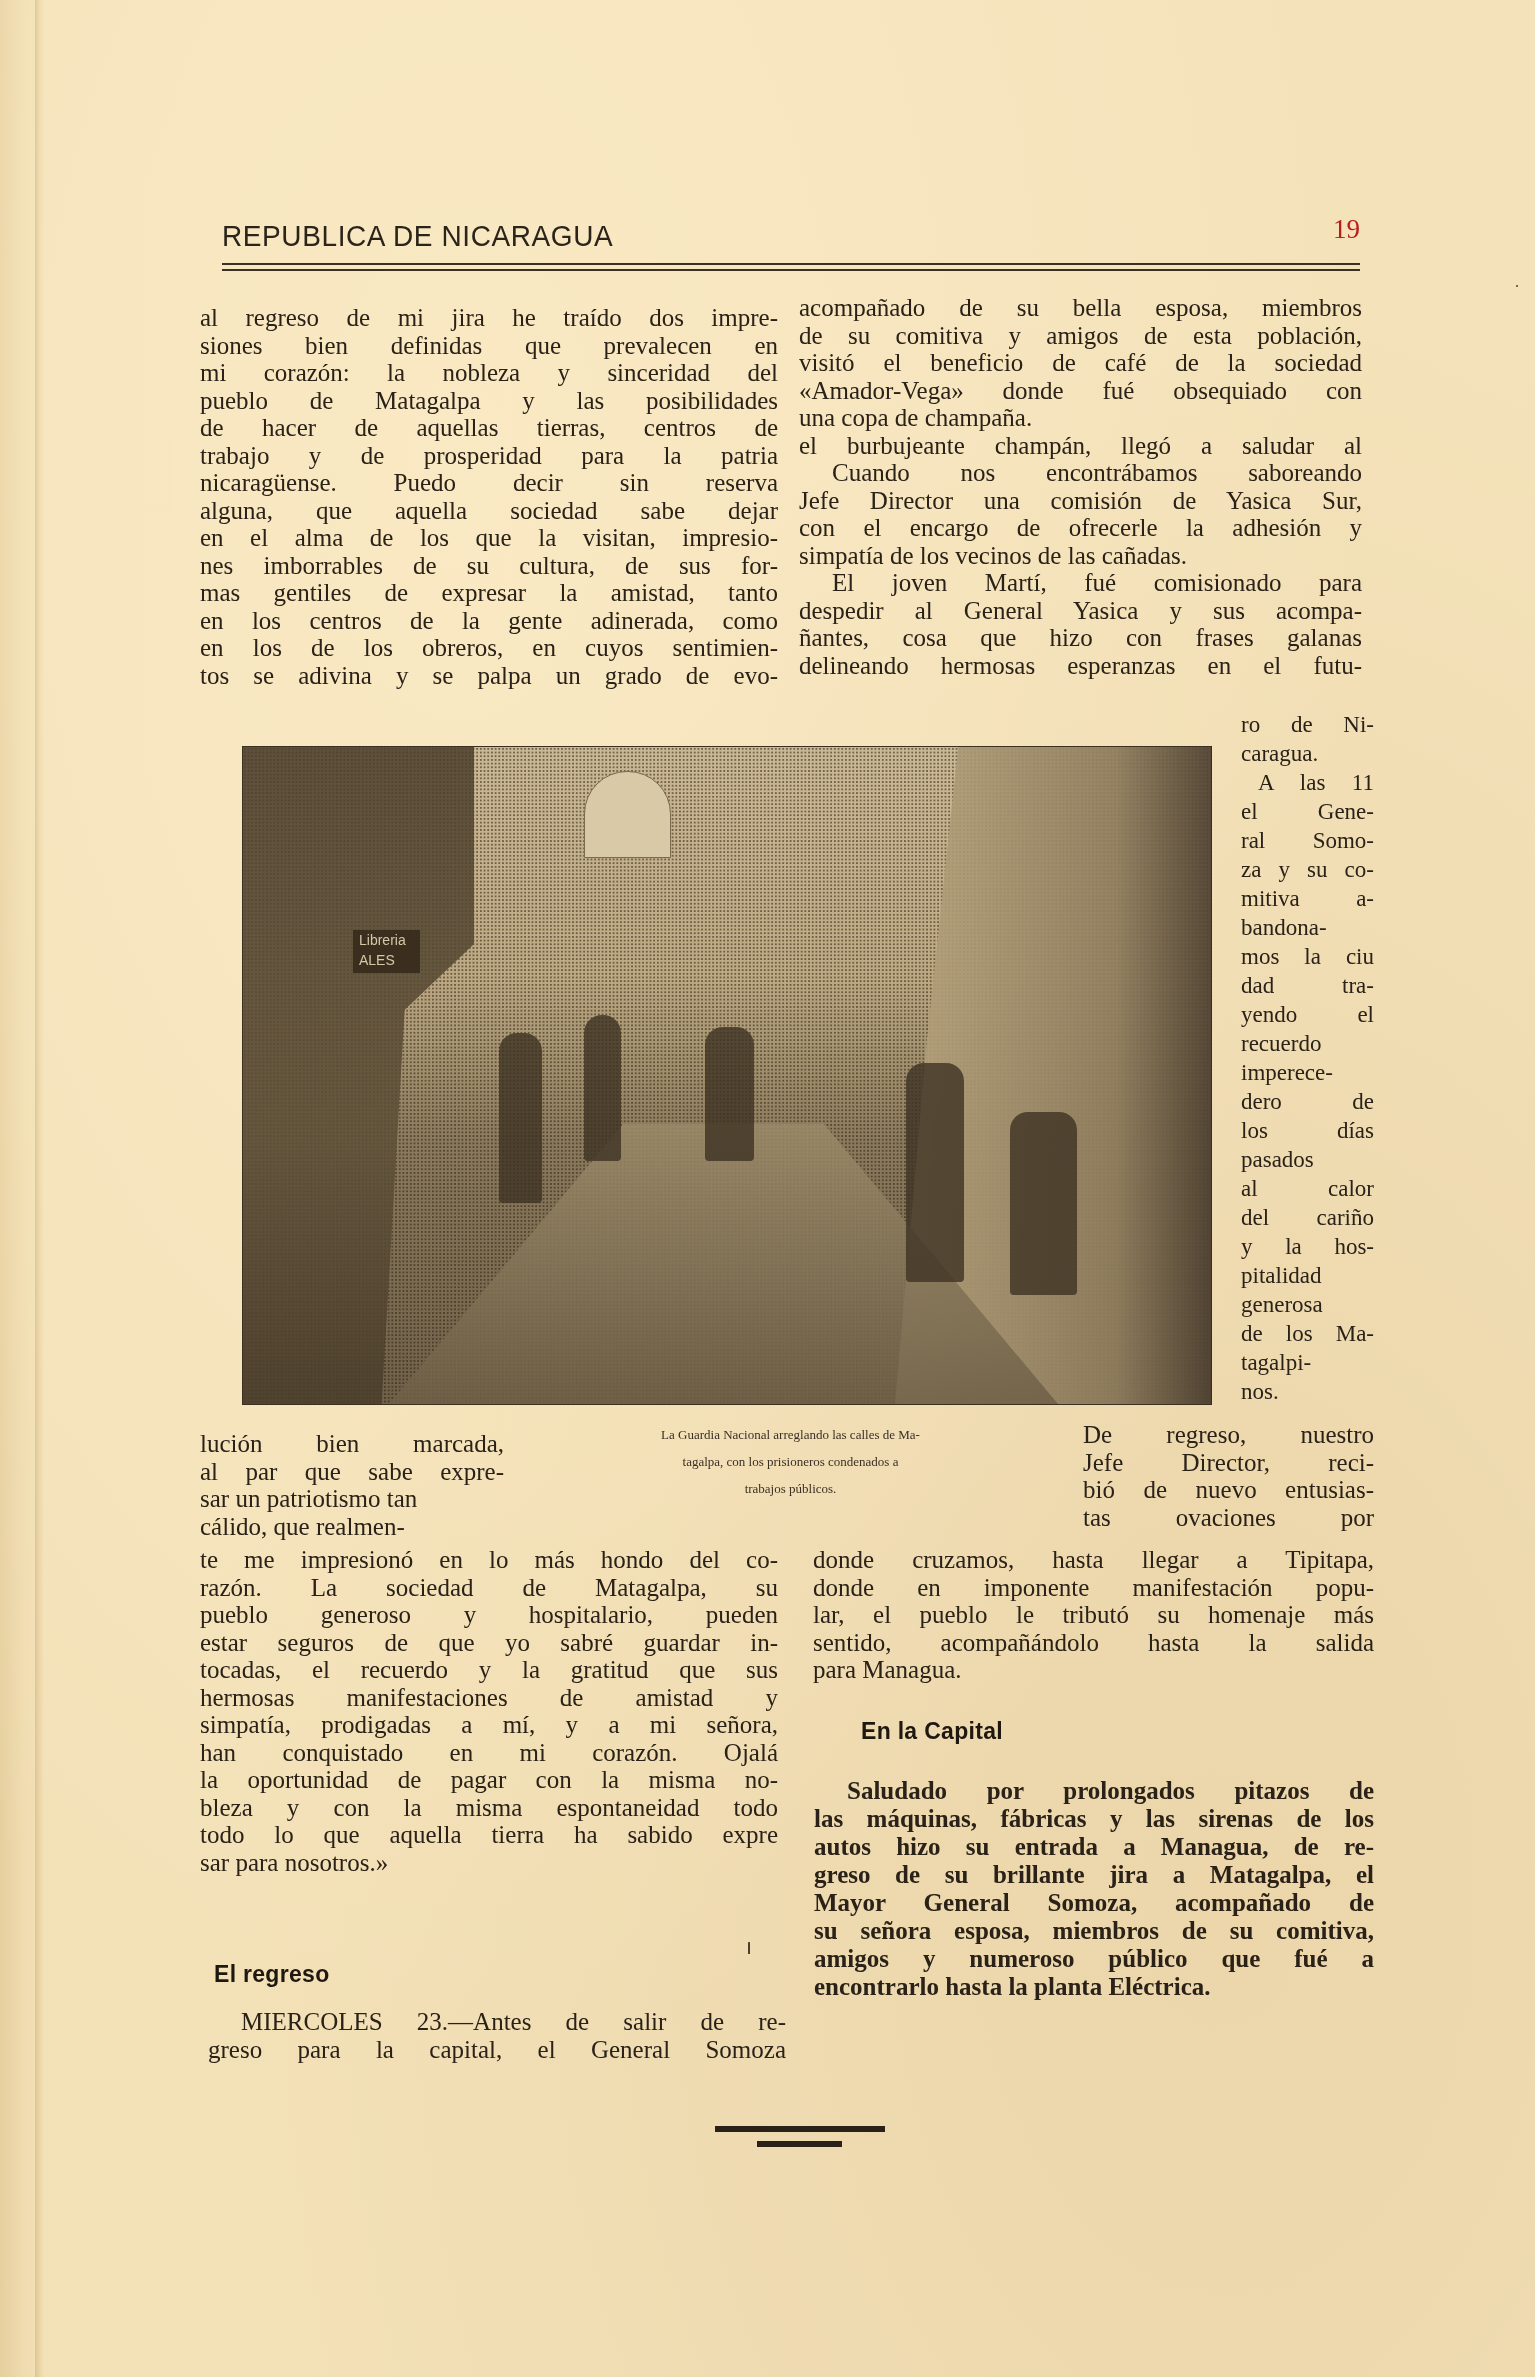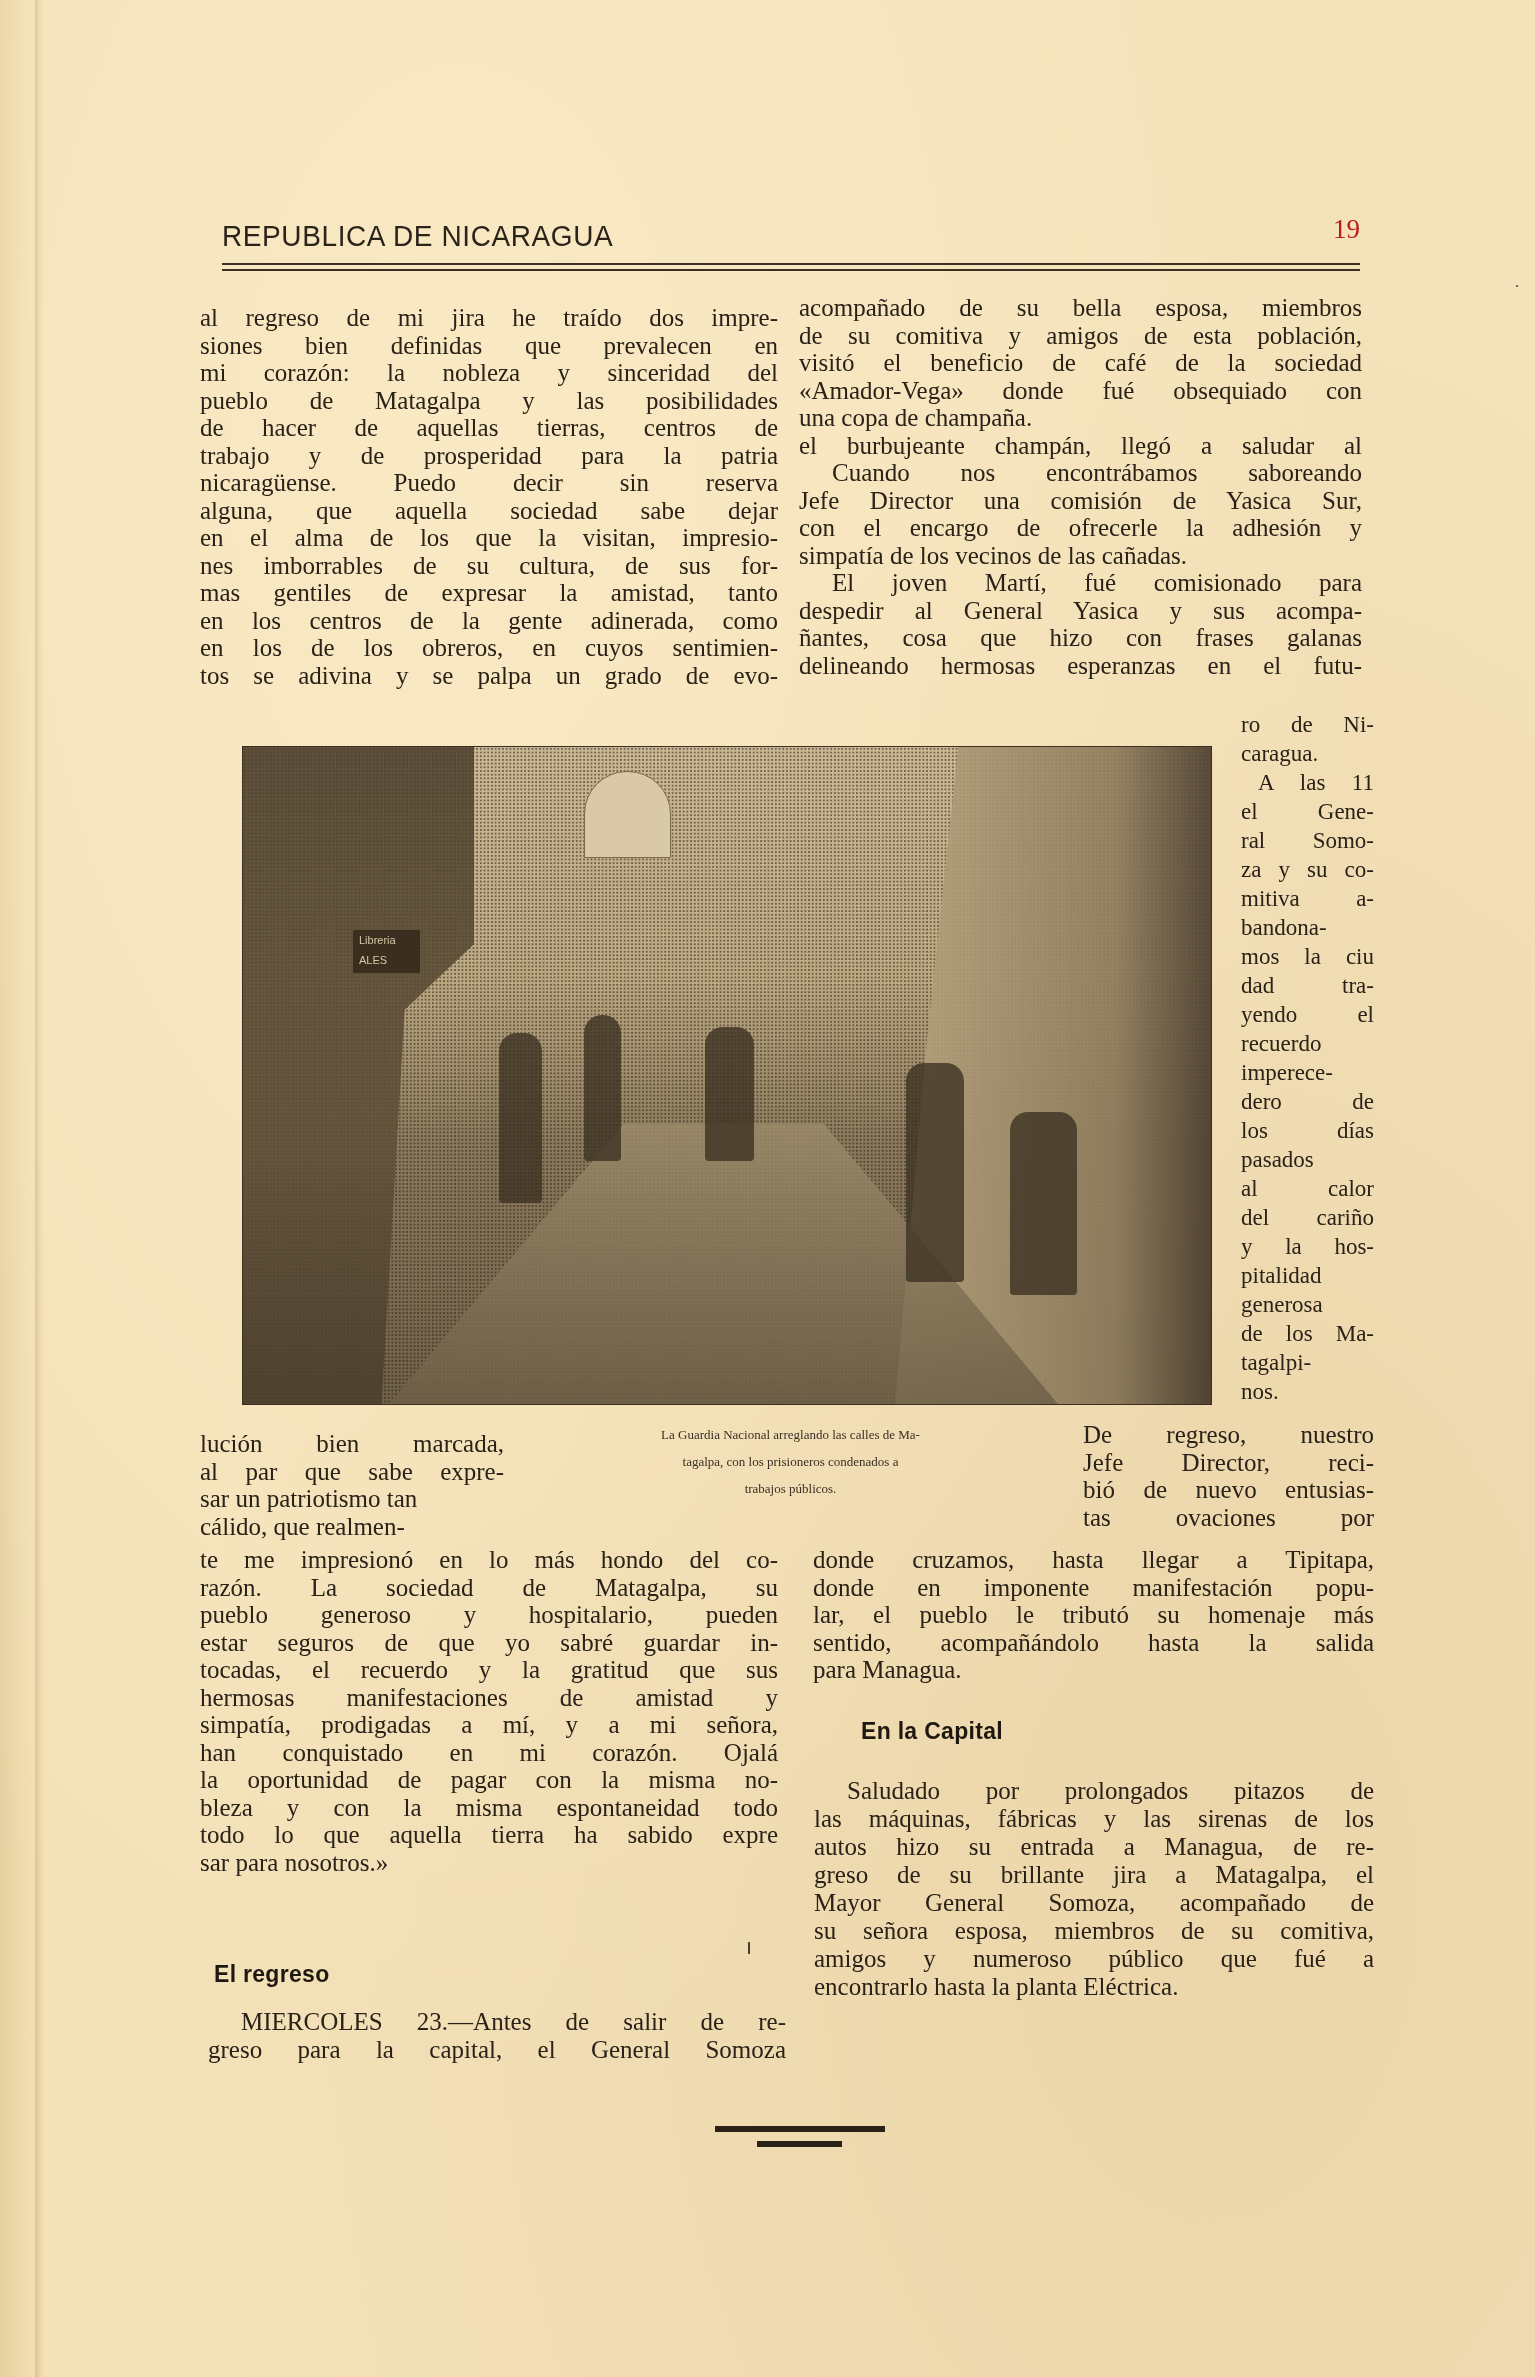"Libreria" .photo .sign span { font-size: 11px -> 14px }
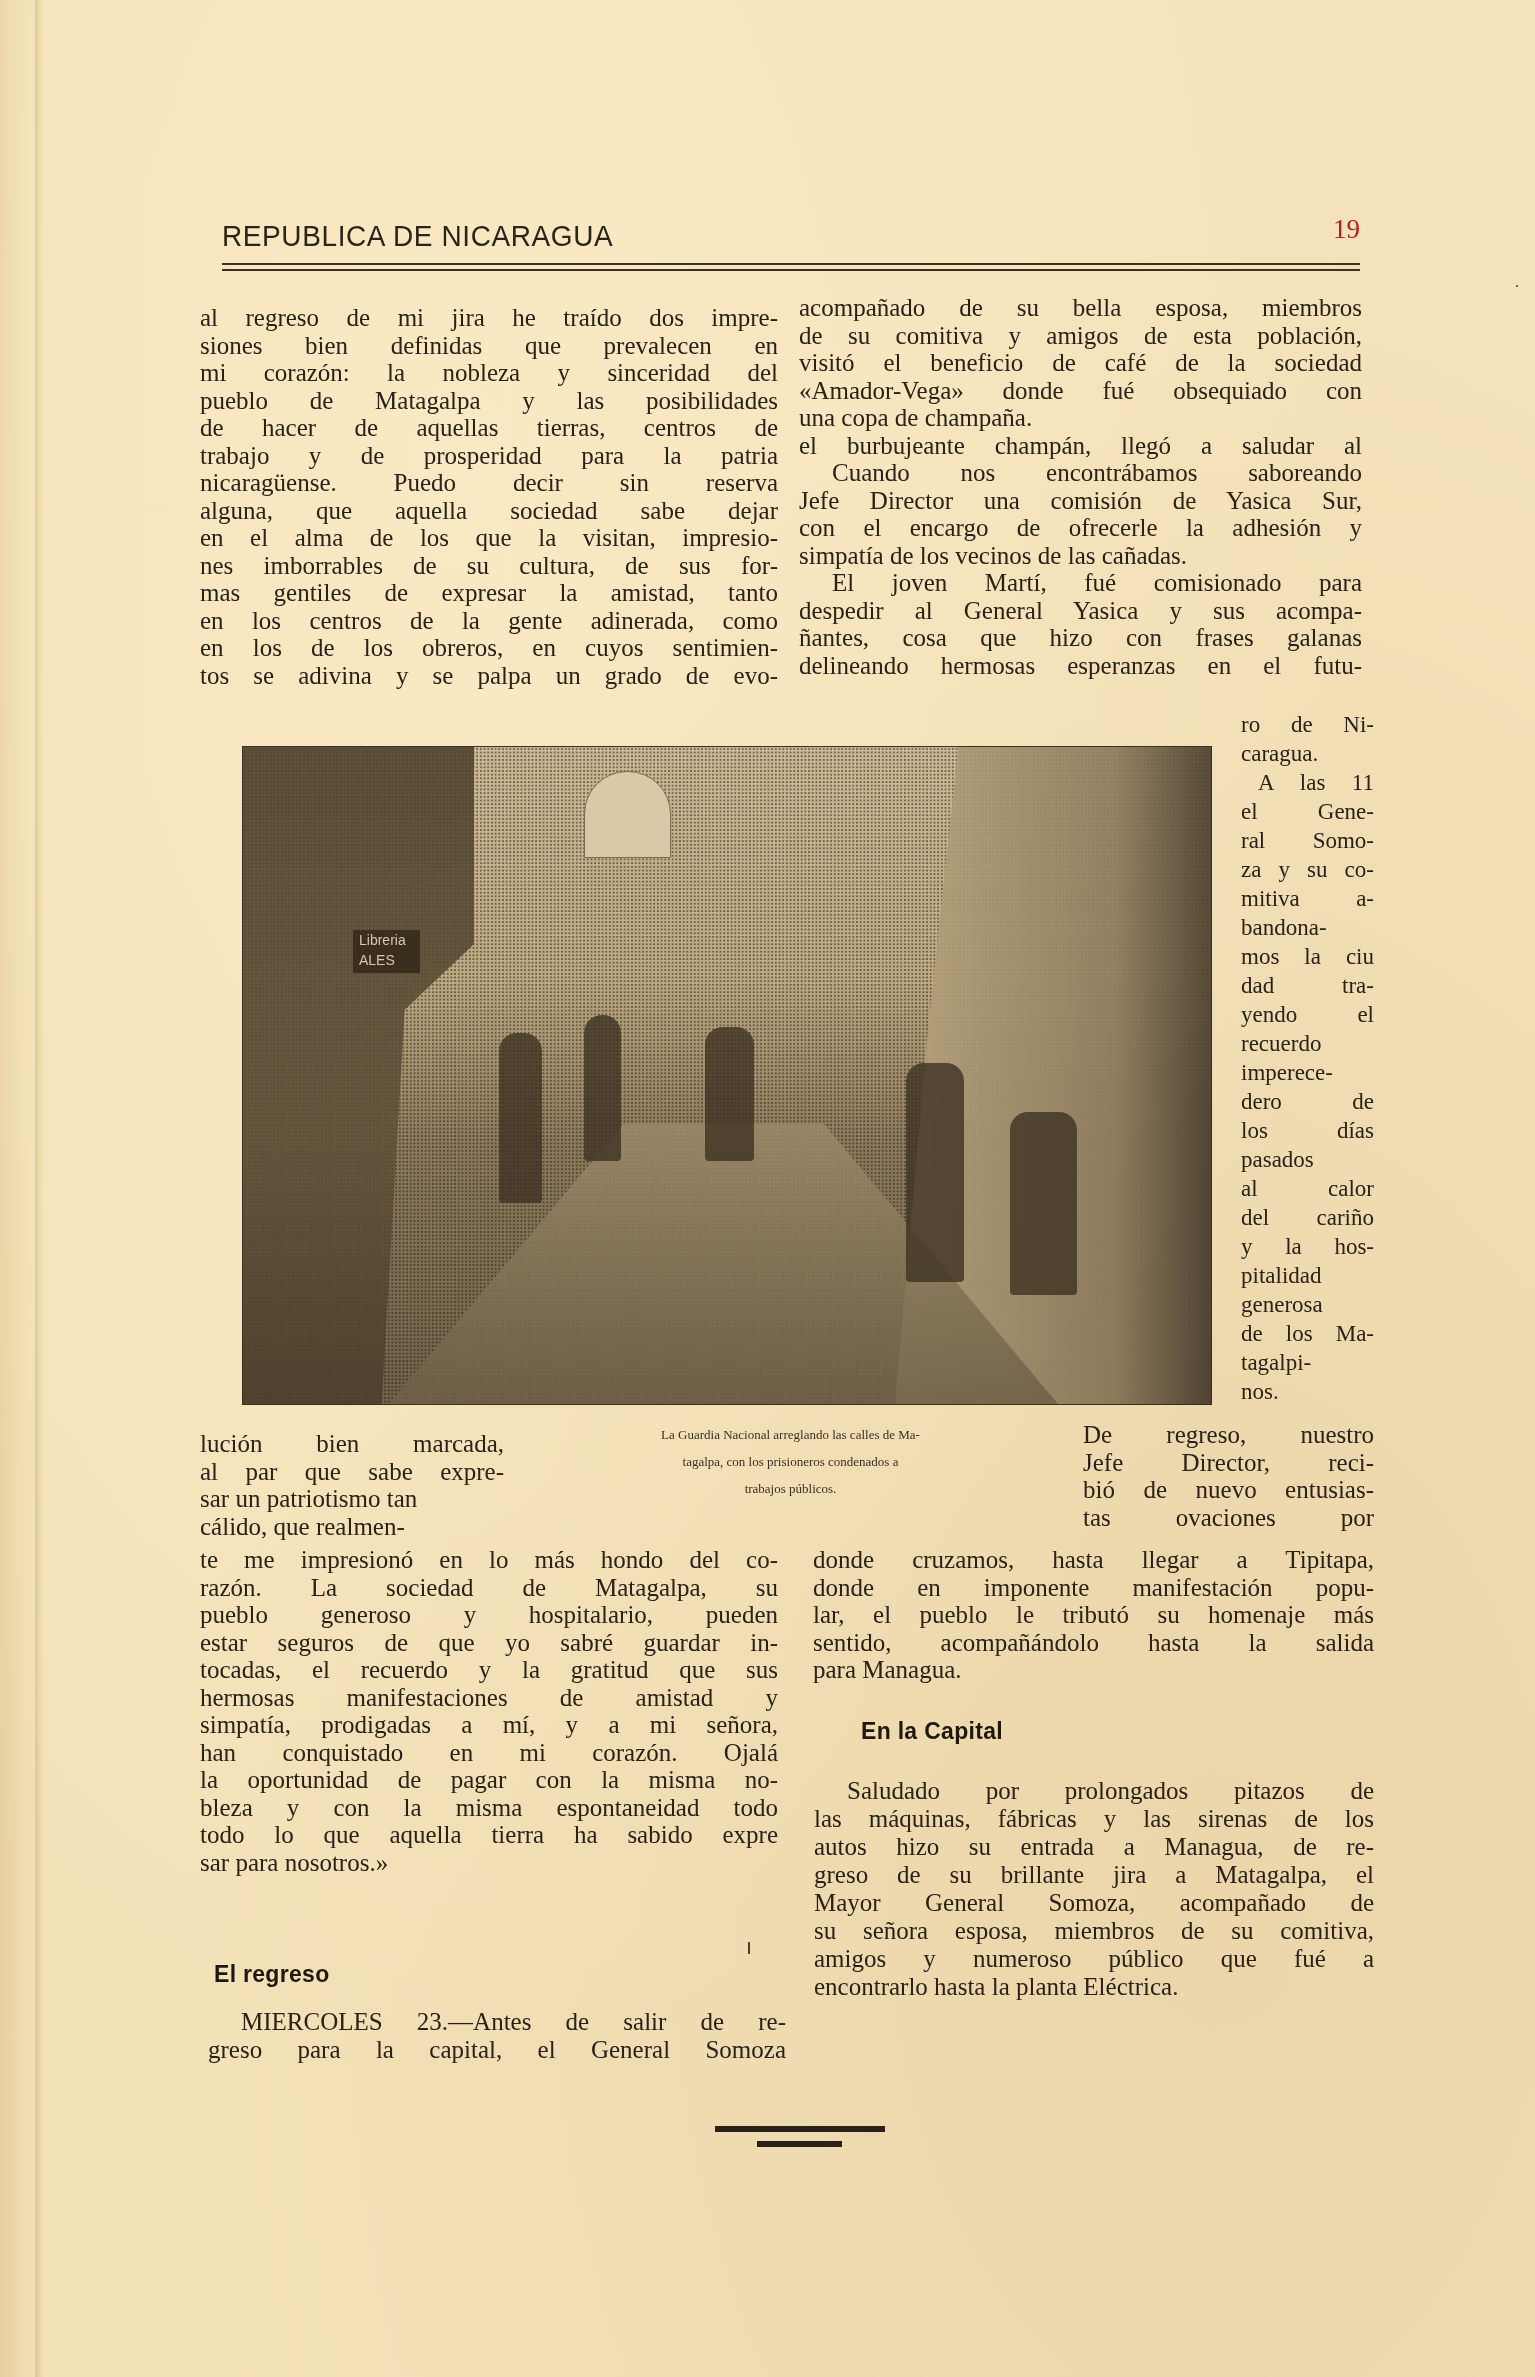"Saludado por prolongados pitazos de" div.col-text { font-weight: none -> bold }
